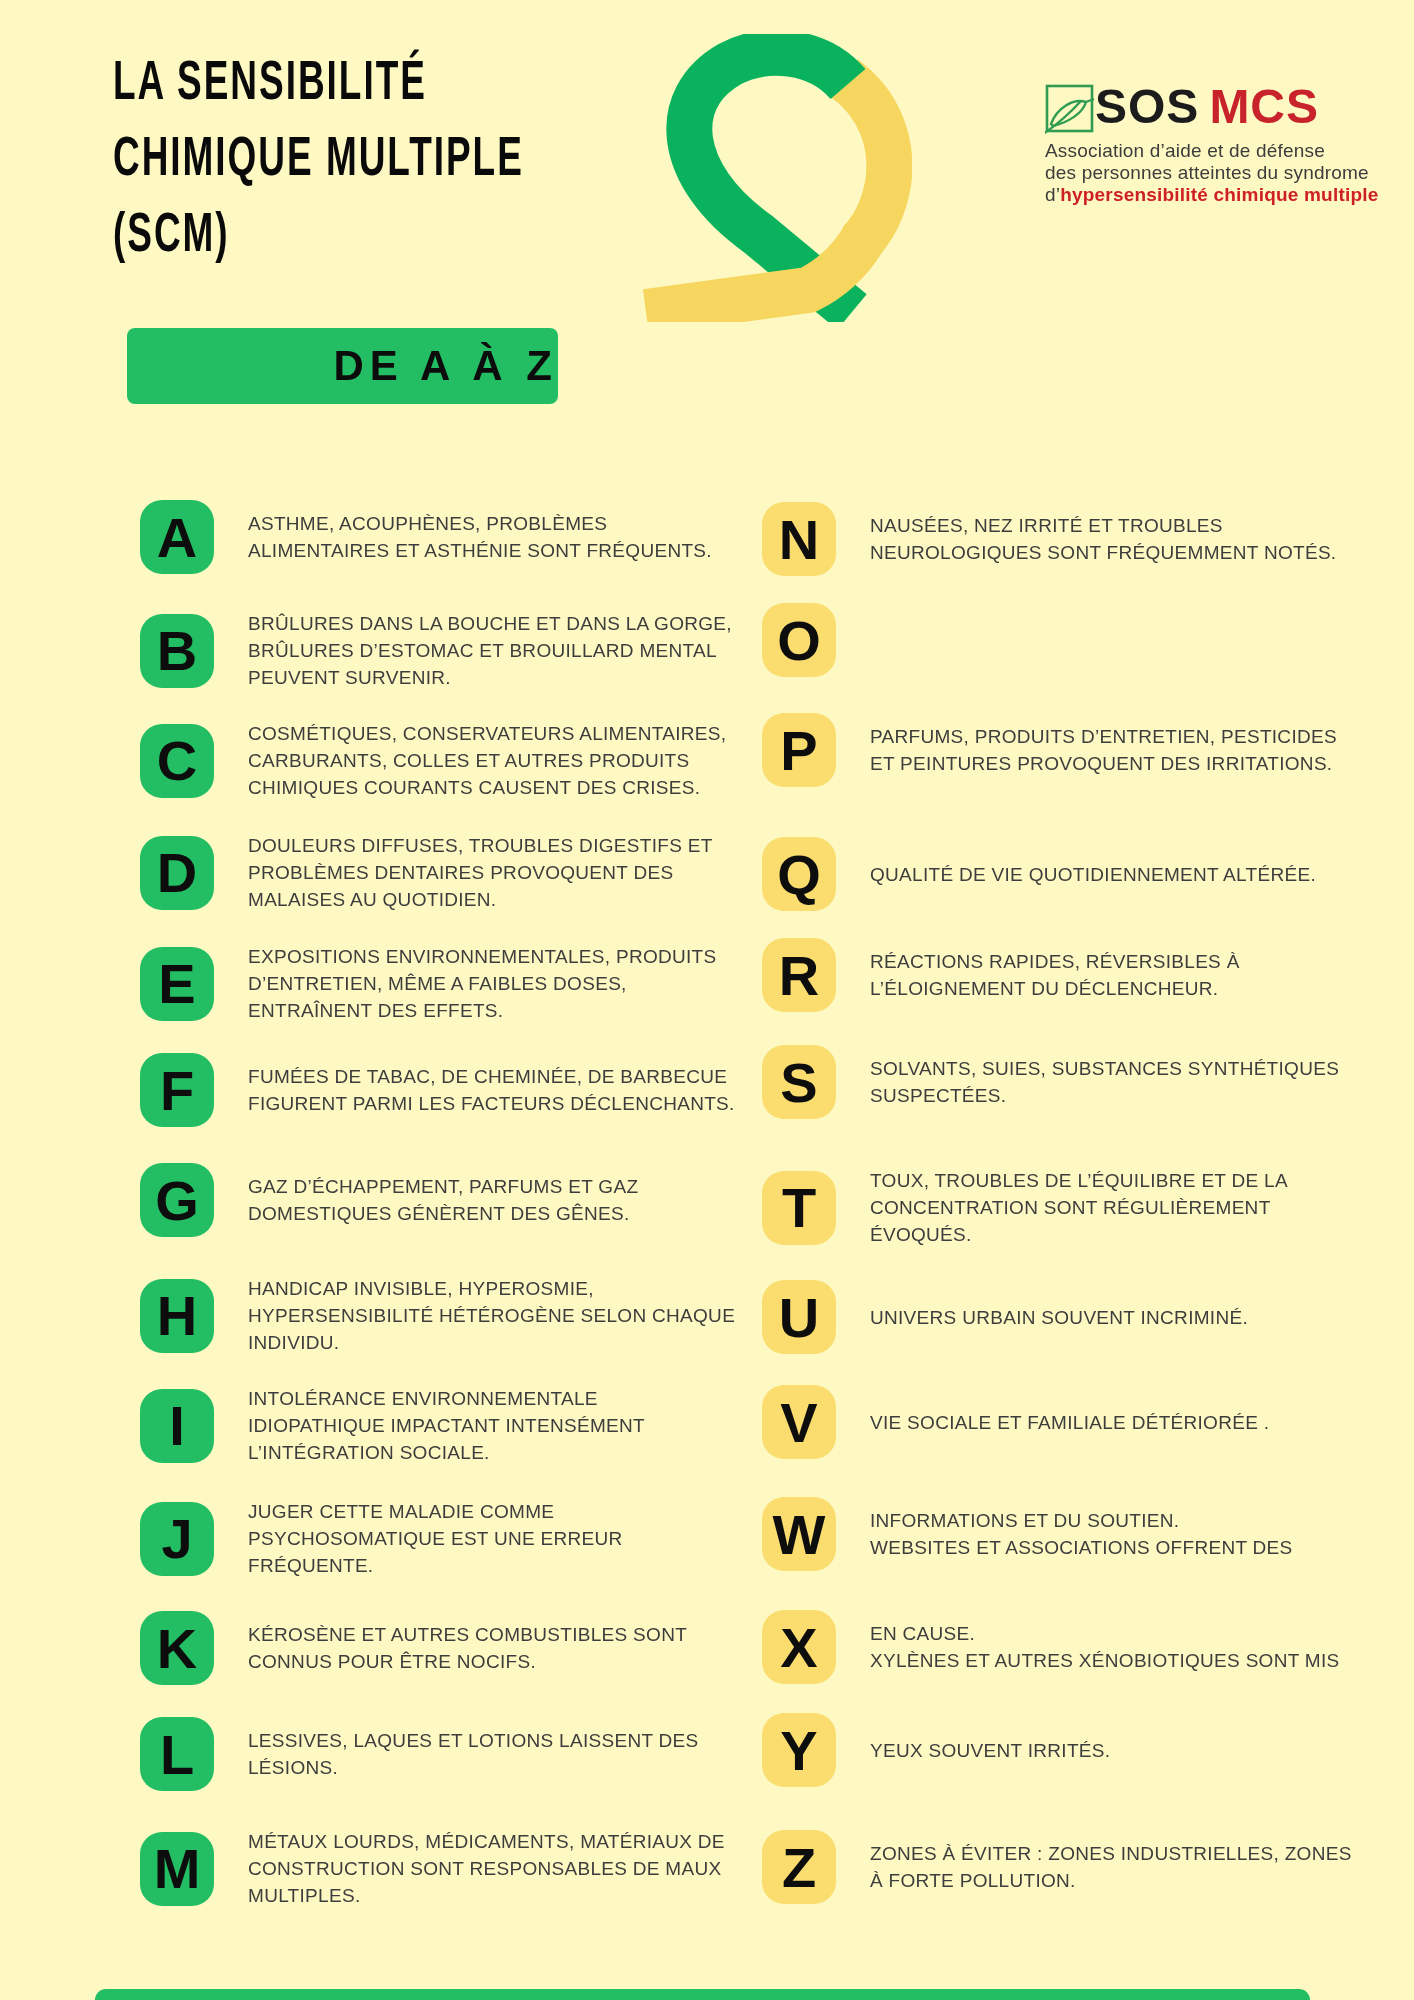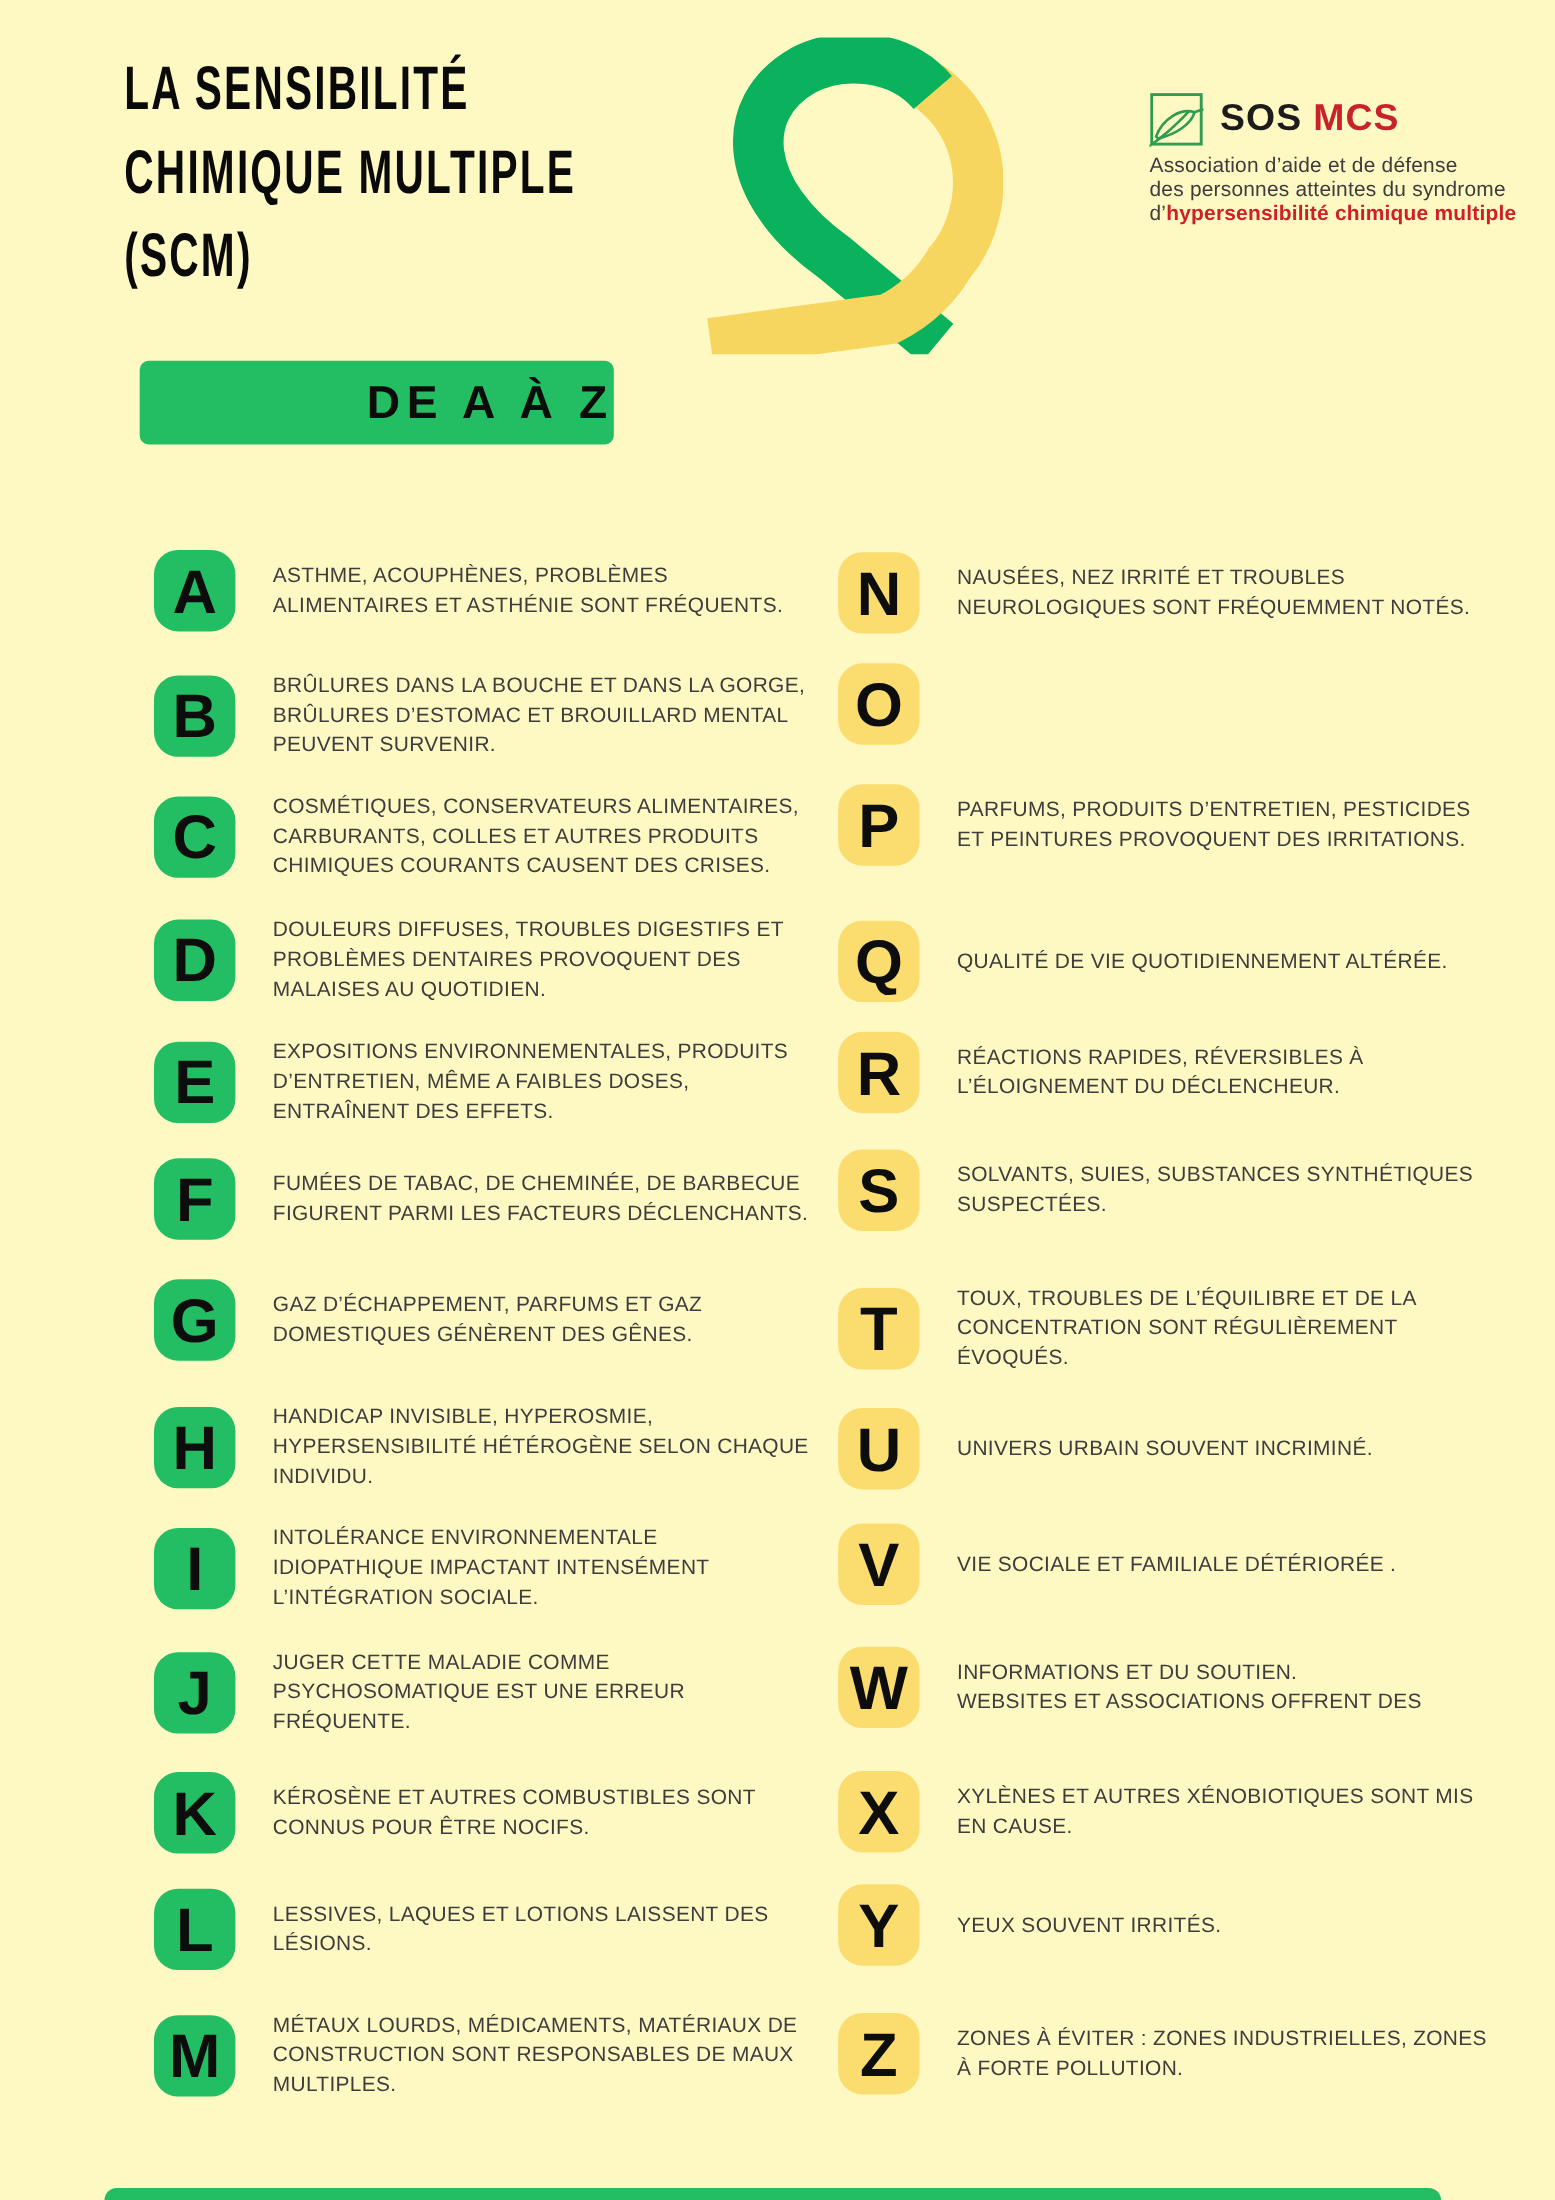"SOS MCS" .logo-name { font-size: 34px -> 48px; margin-left: 14px -> 0 }
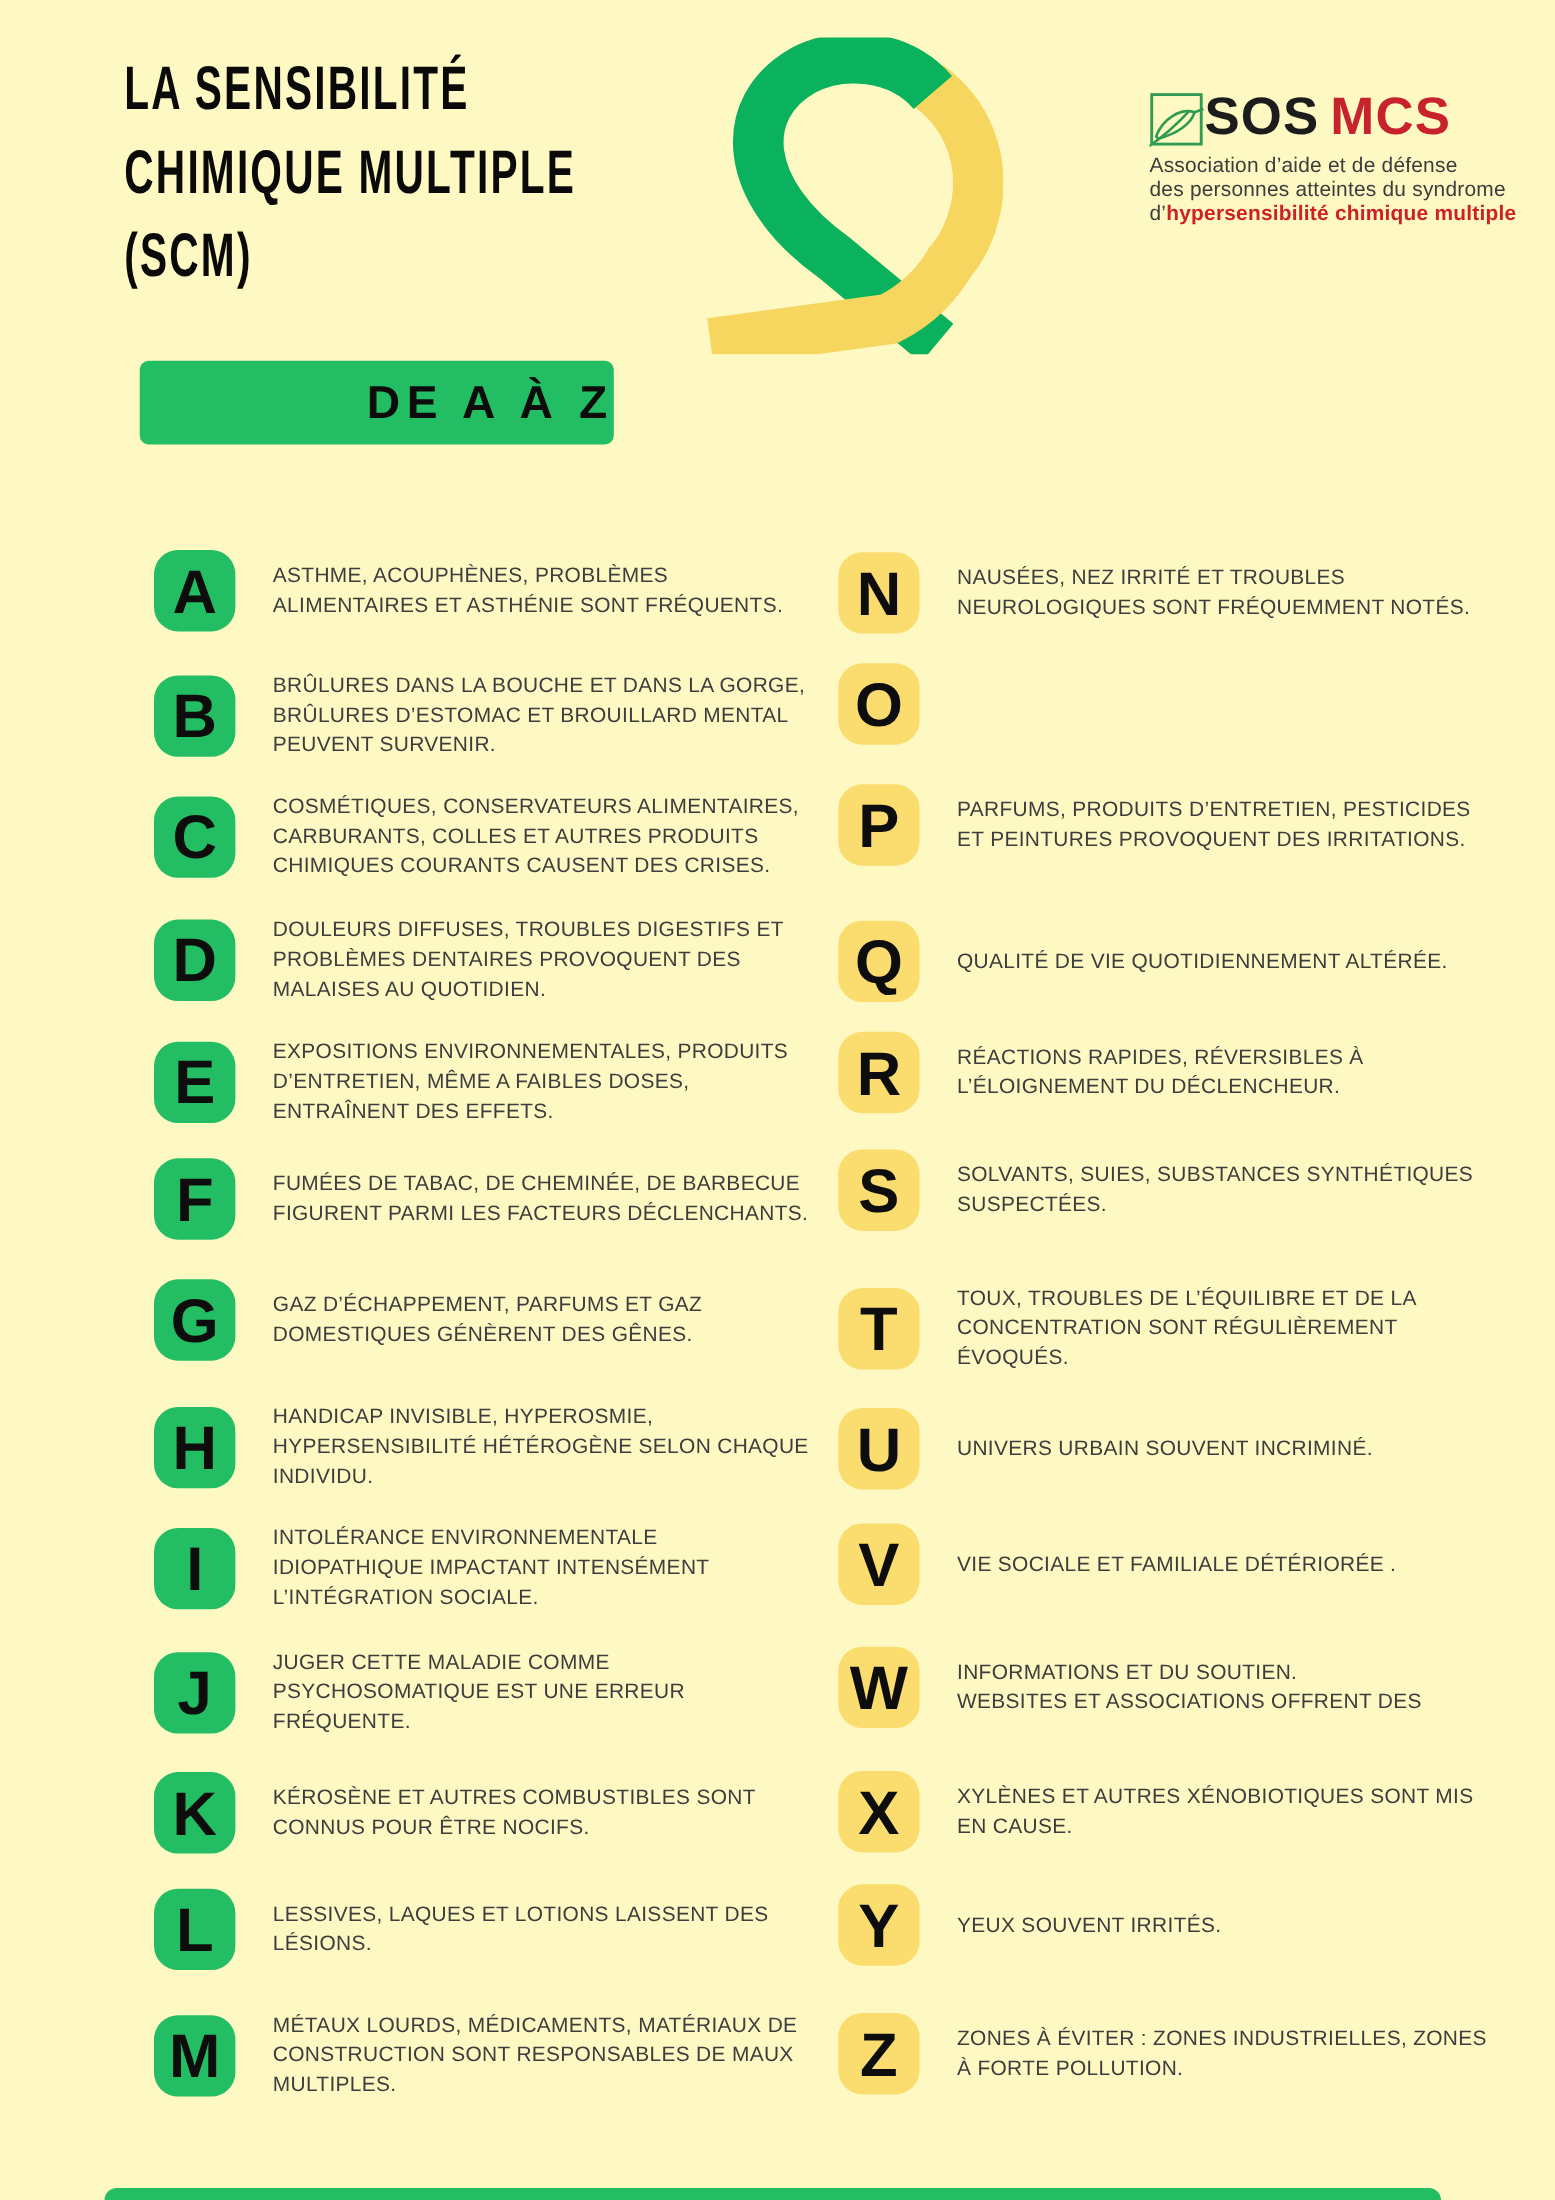"XYLÈNES ET AUTRES XÉNOBIOTIQUES SONT" div { order: before "EN CAUSE." -> after "EN CAUSE." }
